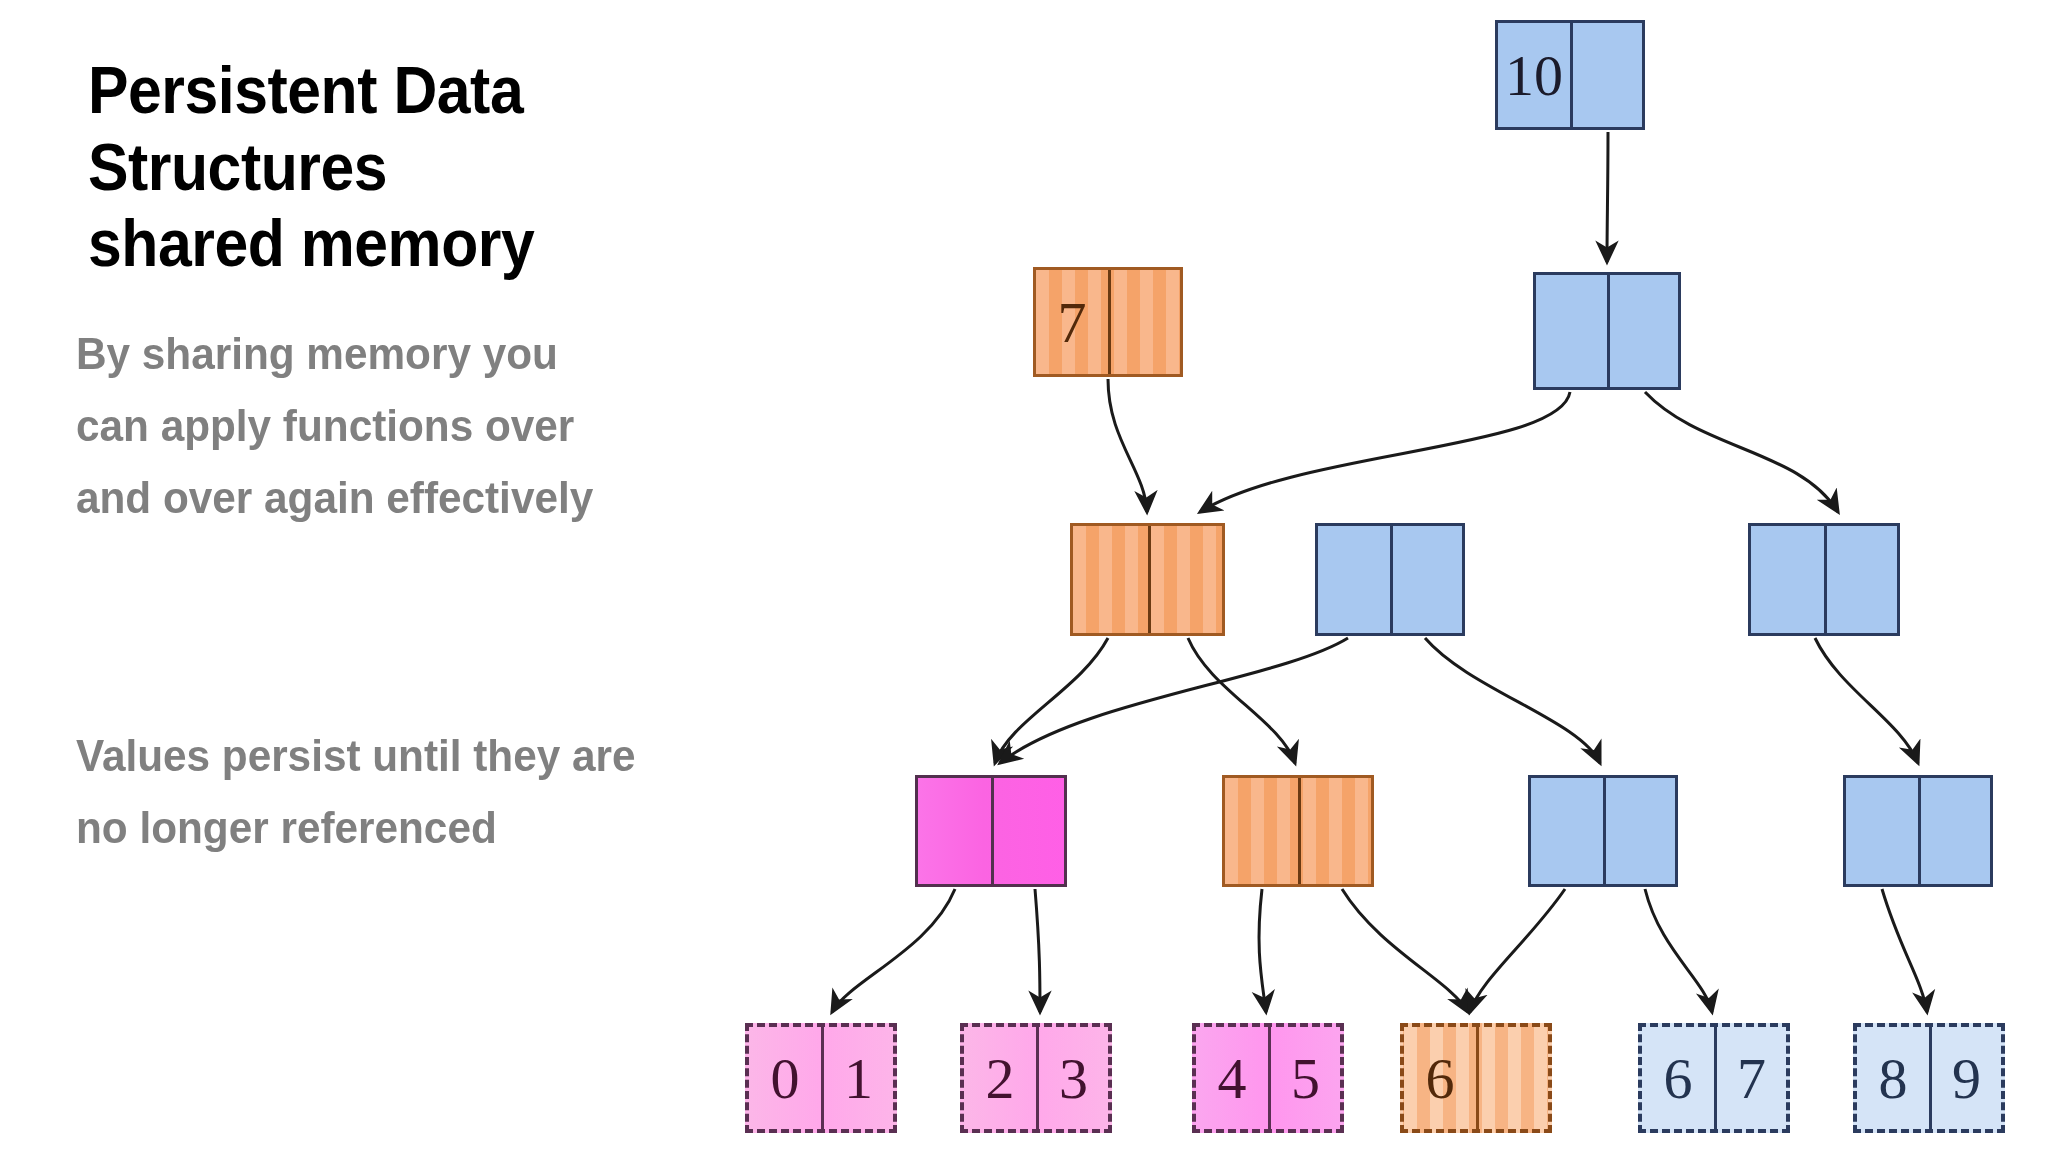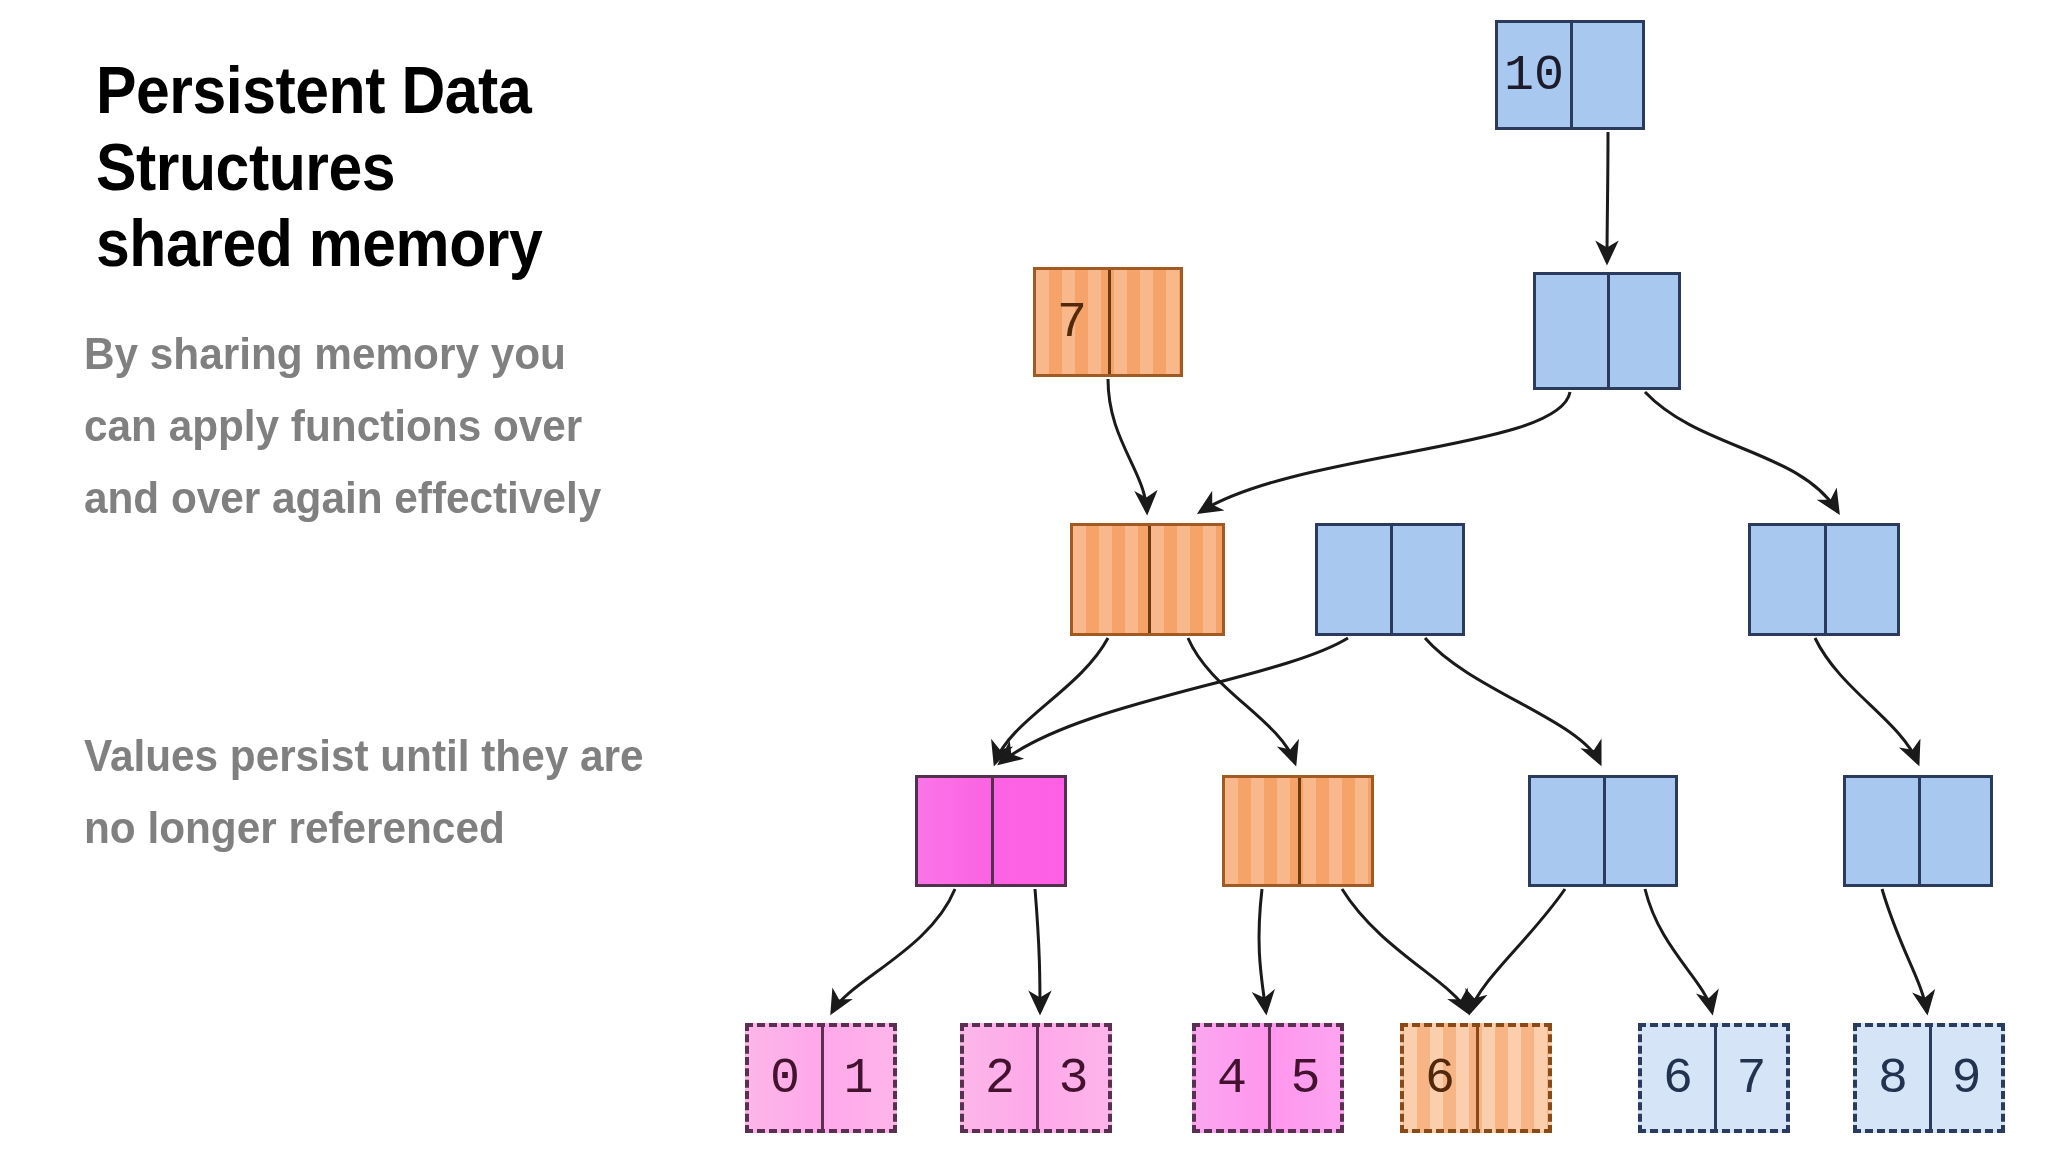"Persistent Data Structures" #text-col { left: 8px -> 0 }
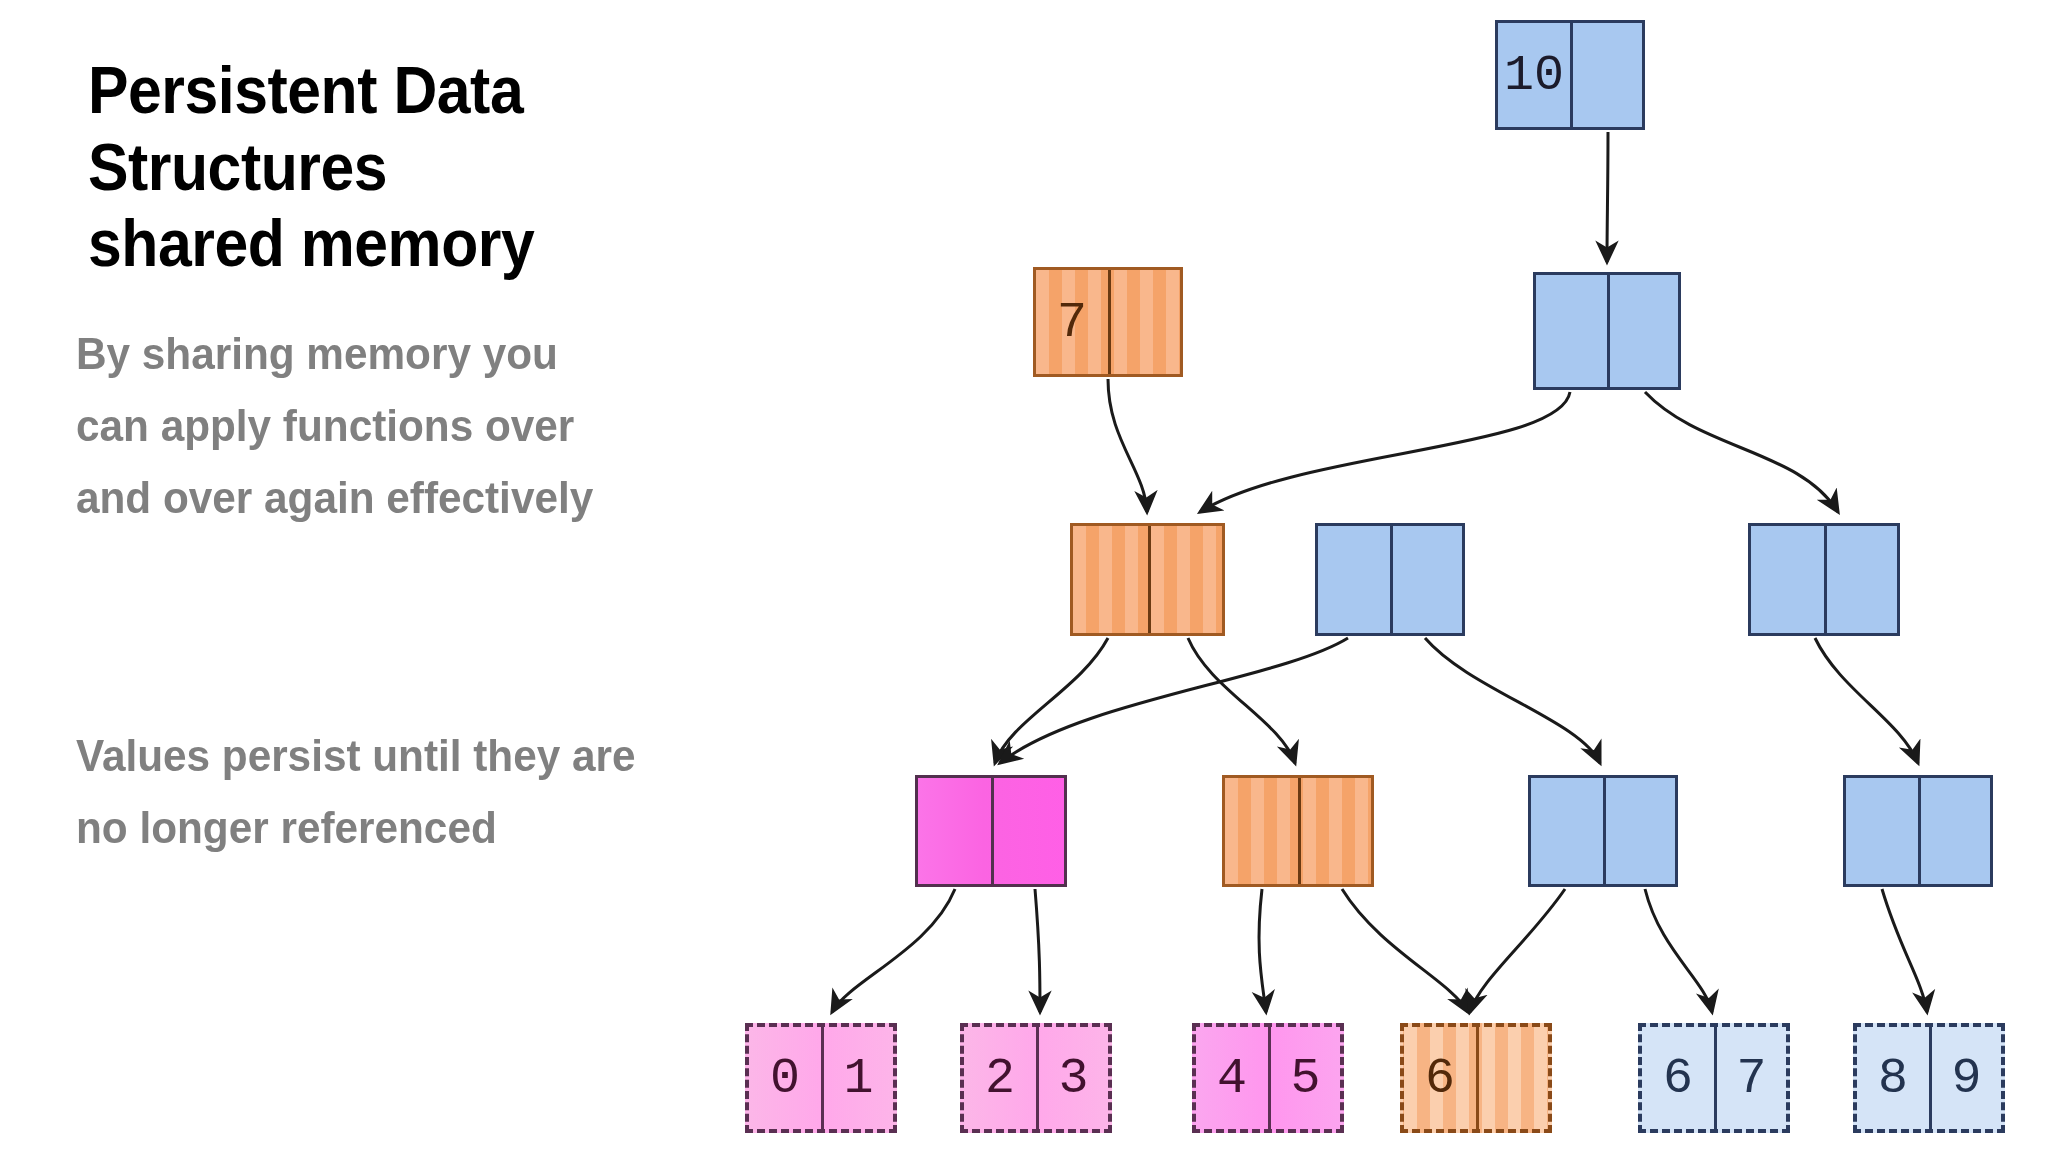"10" .cell { font-family: Liberation Mono, monospace -> Liberation Serif, serif; font-size: 50px -> 58px }
